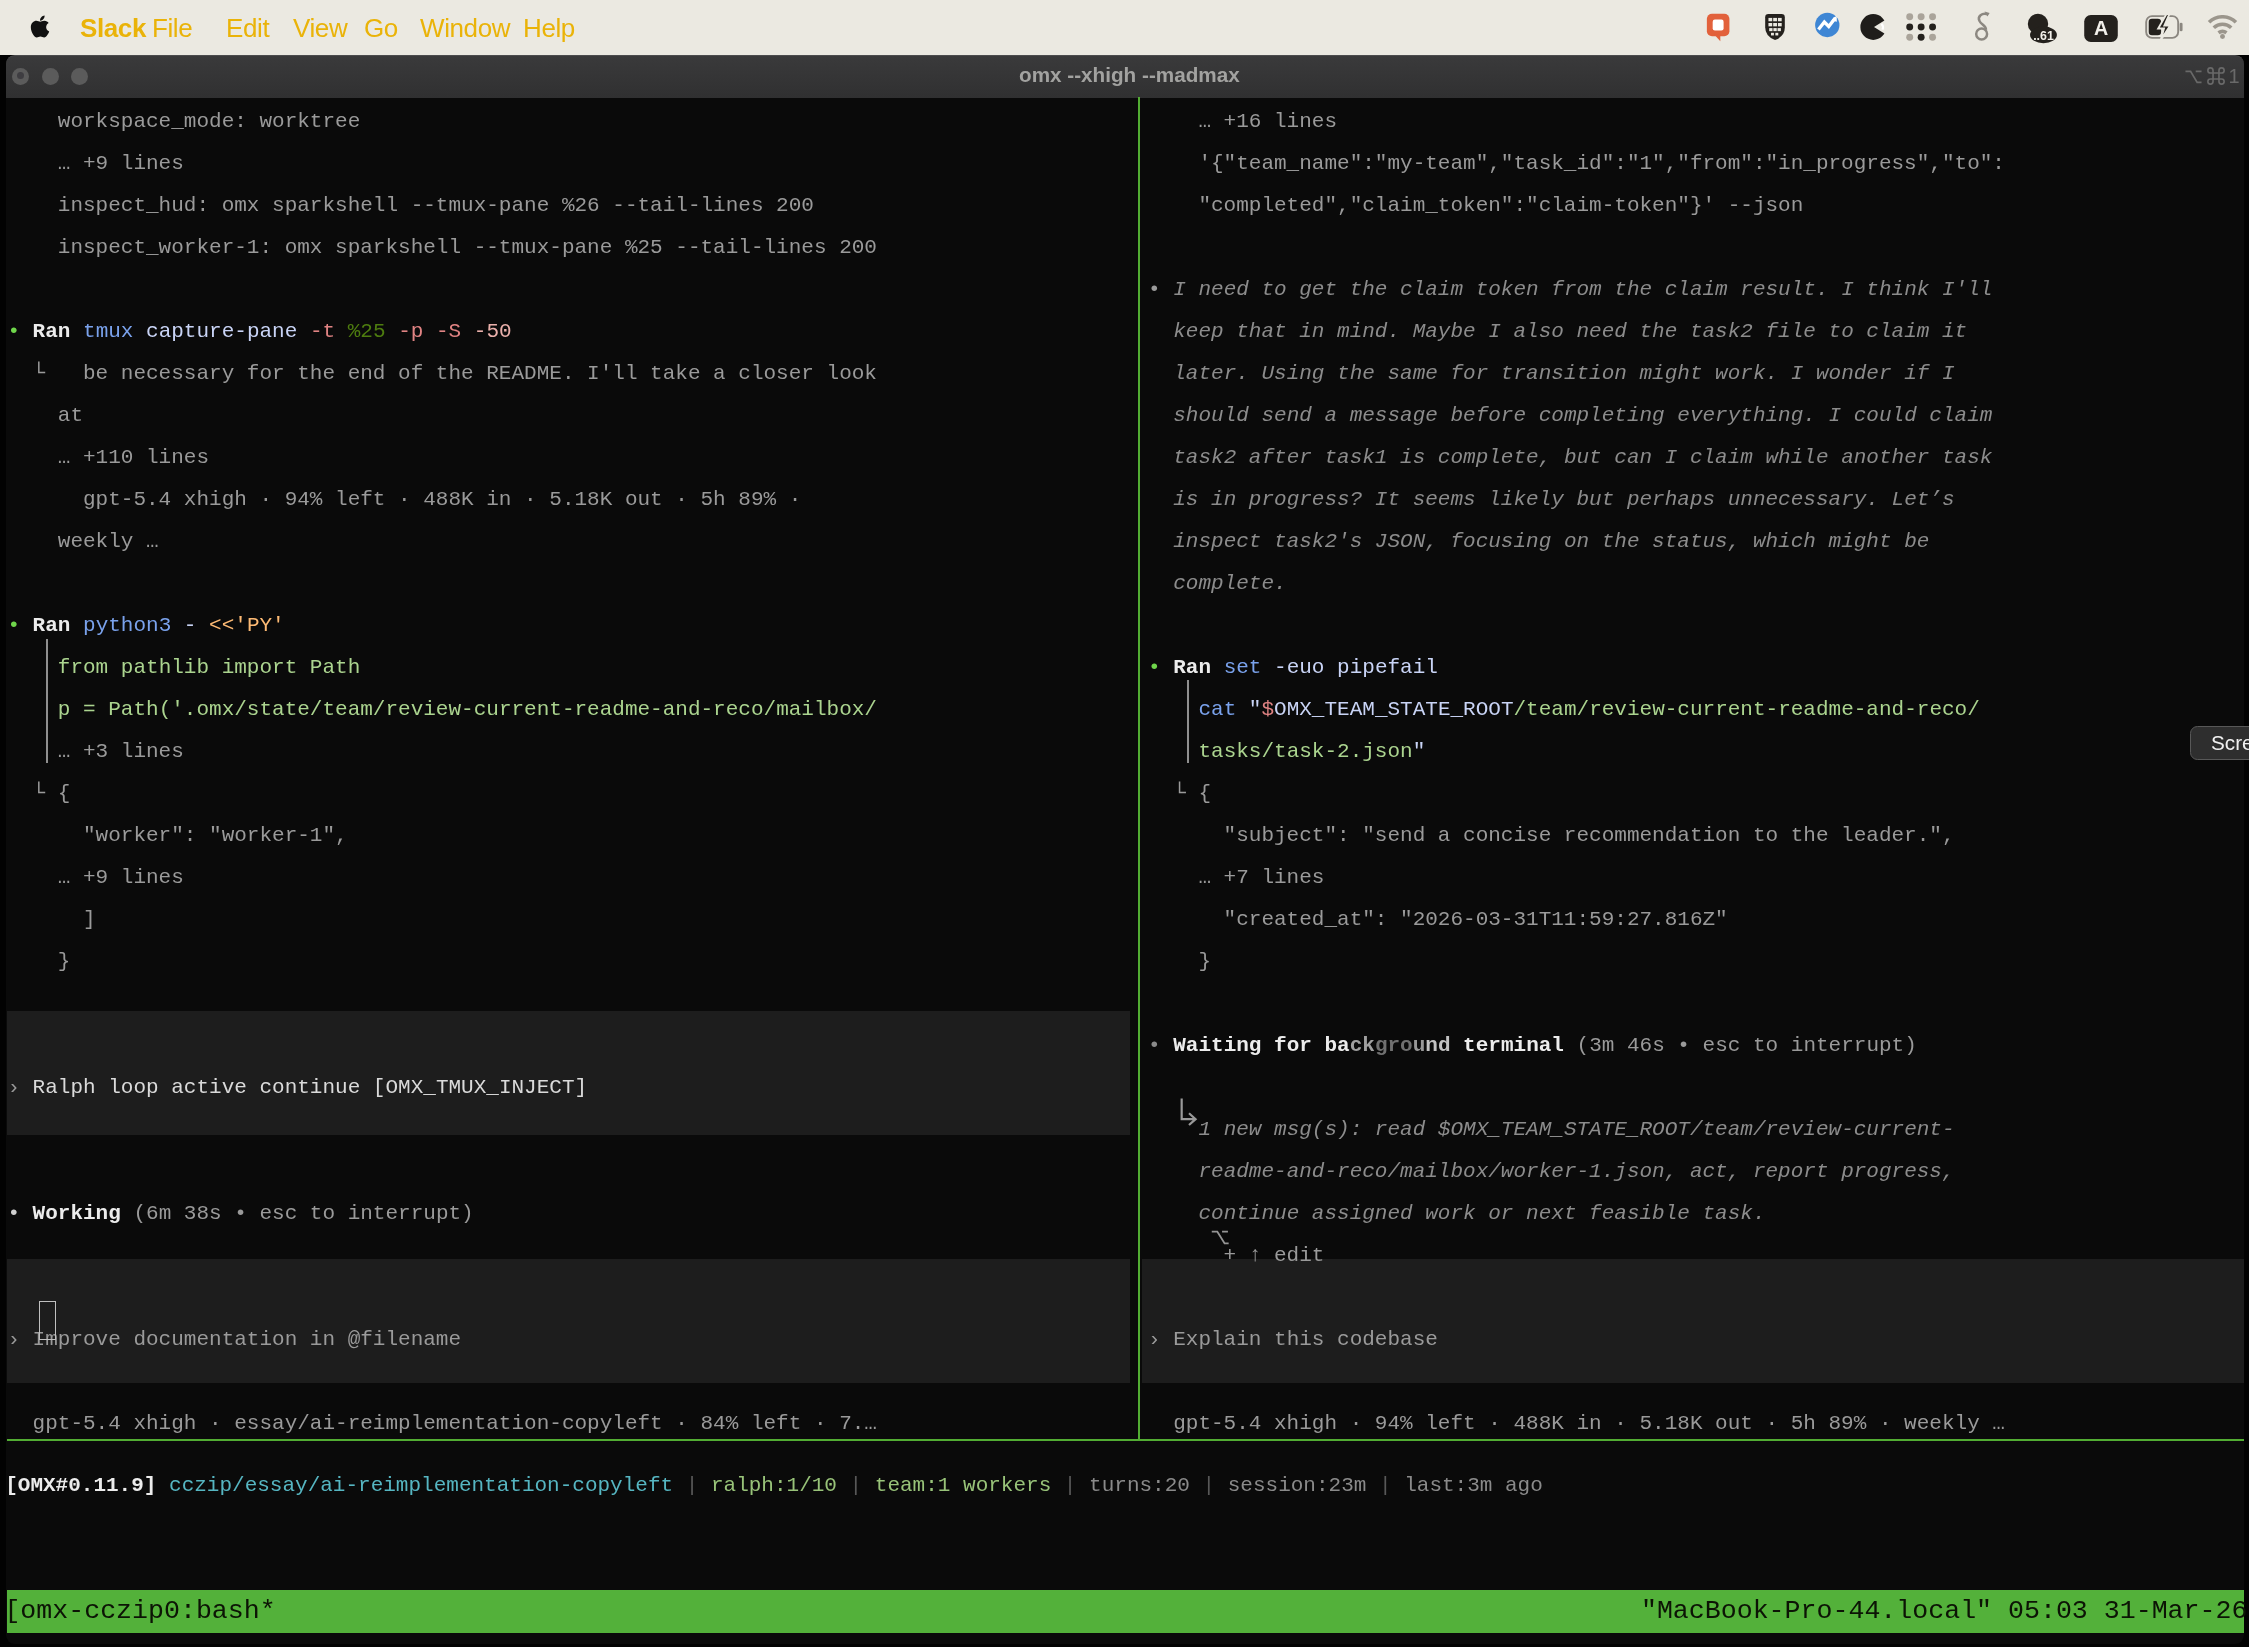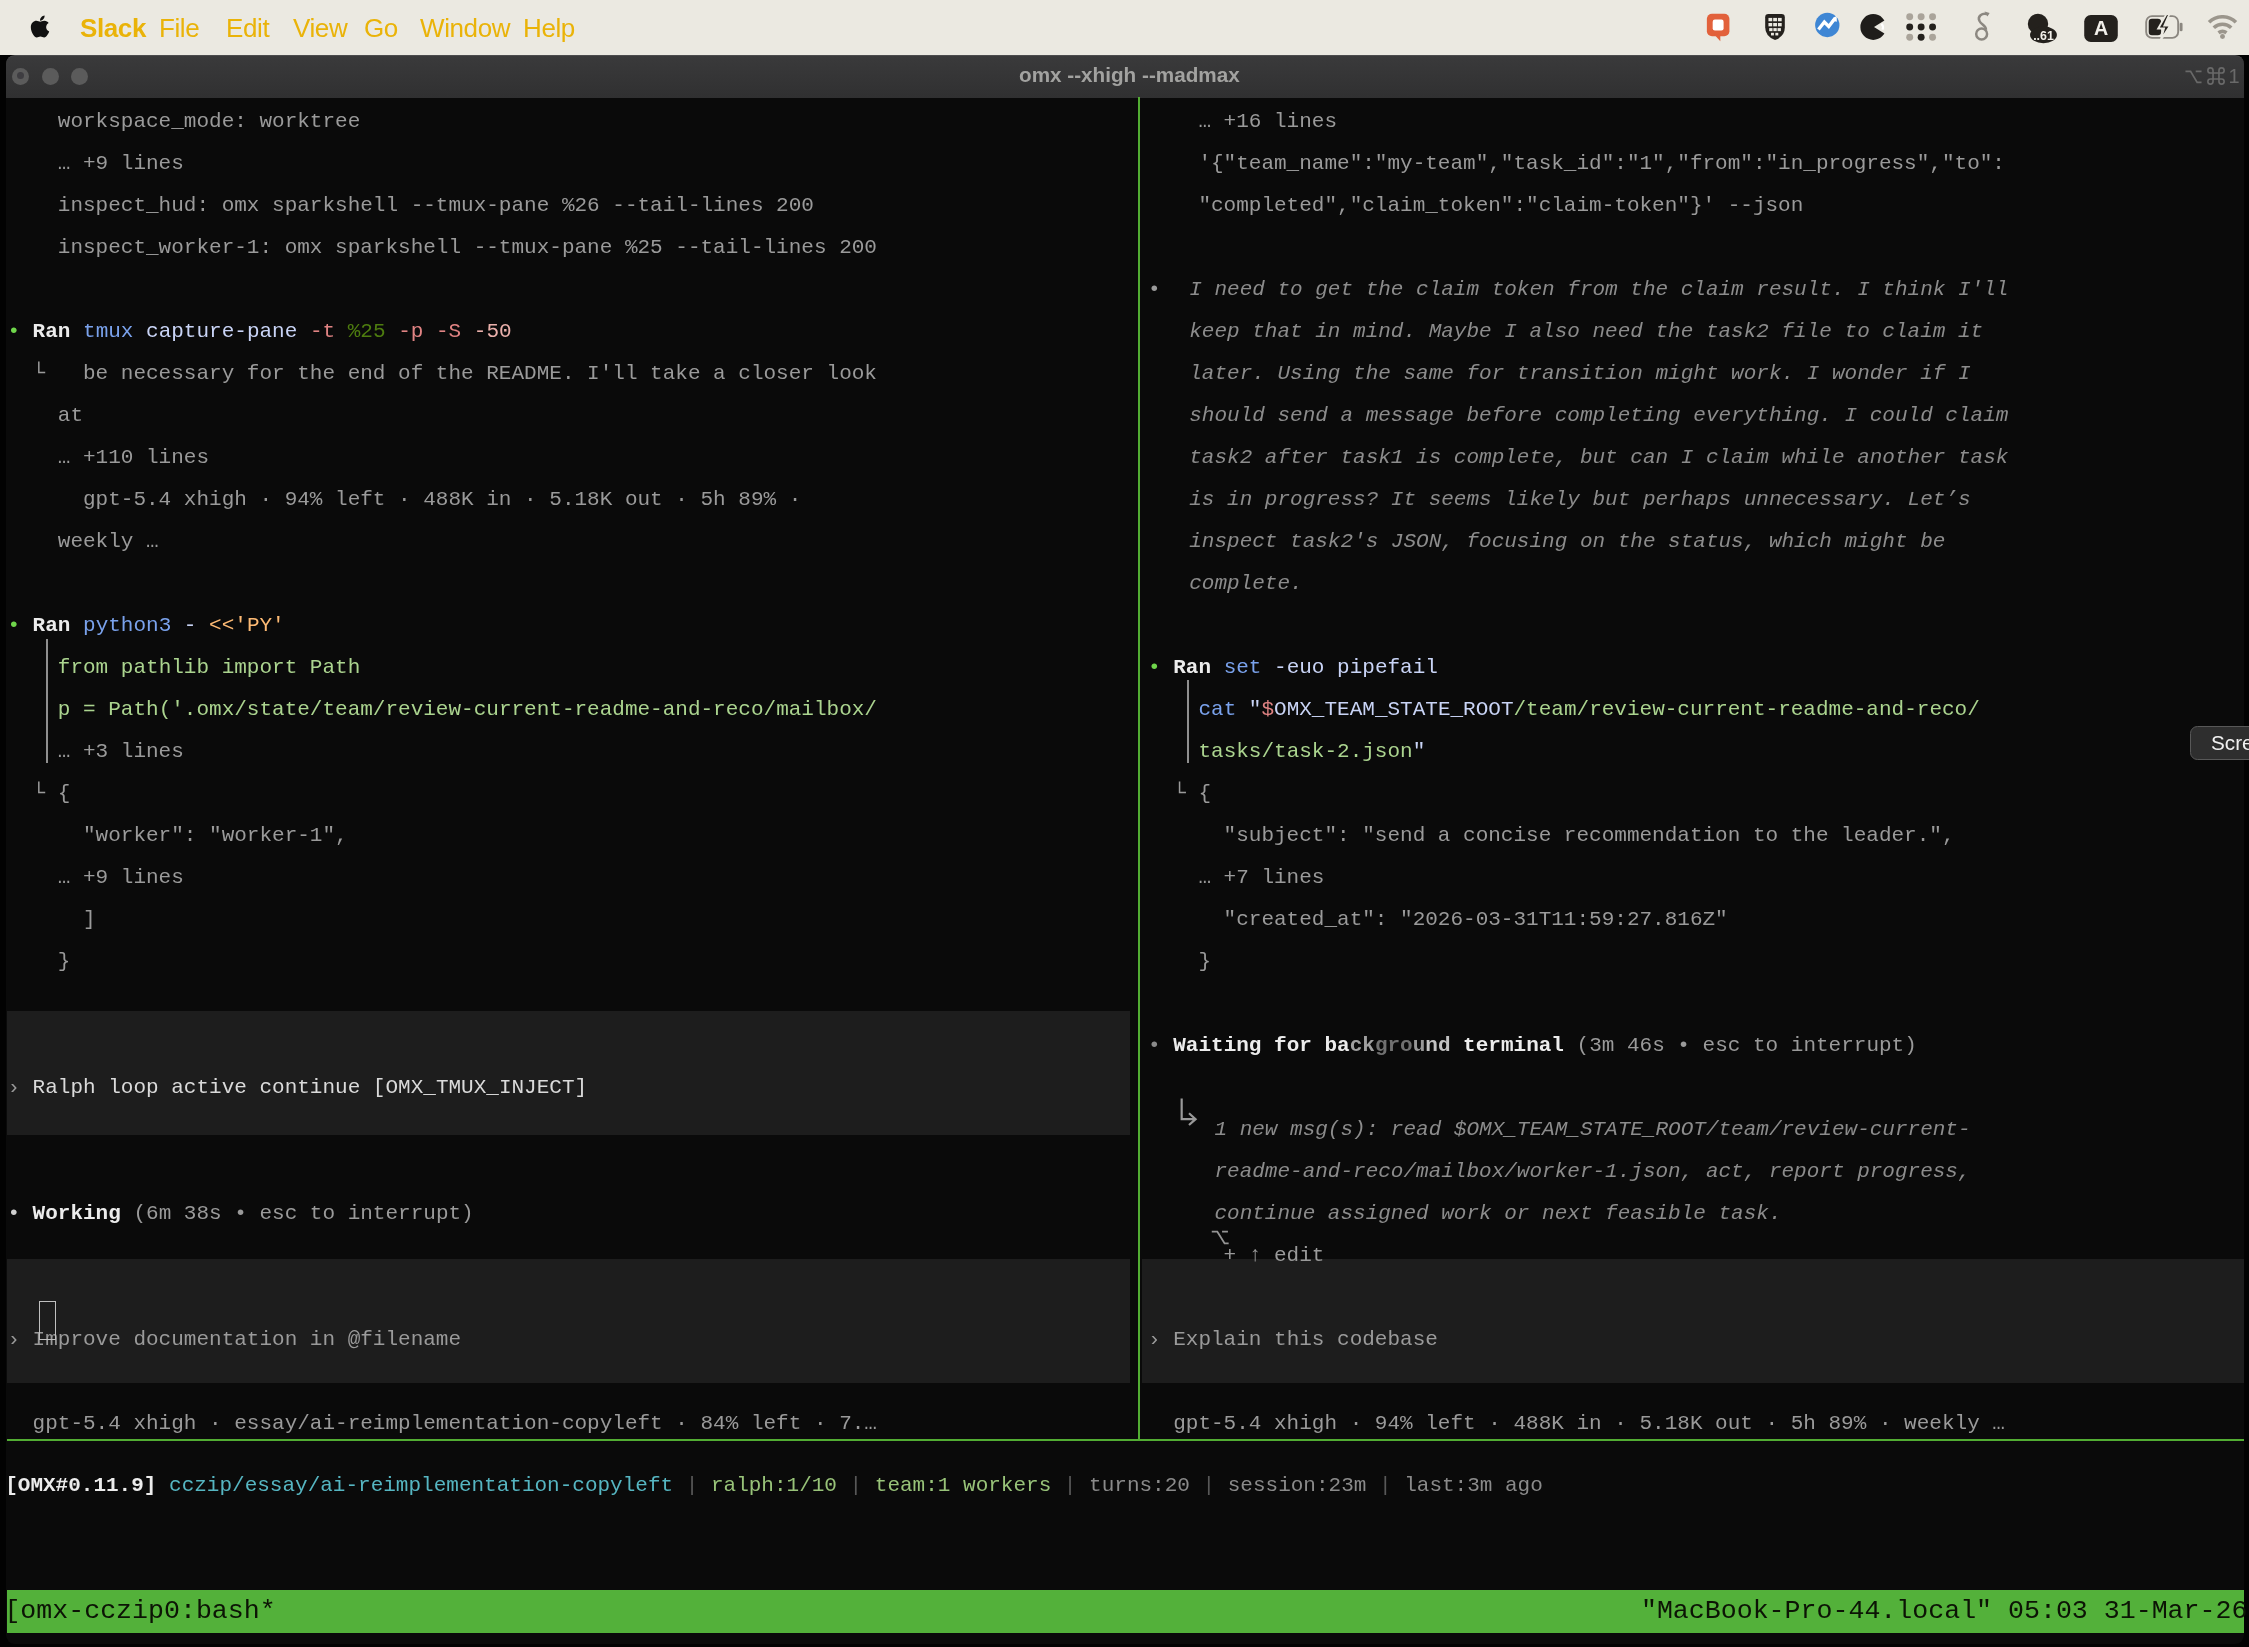"File" div.mi { left: 159px -> 152px }
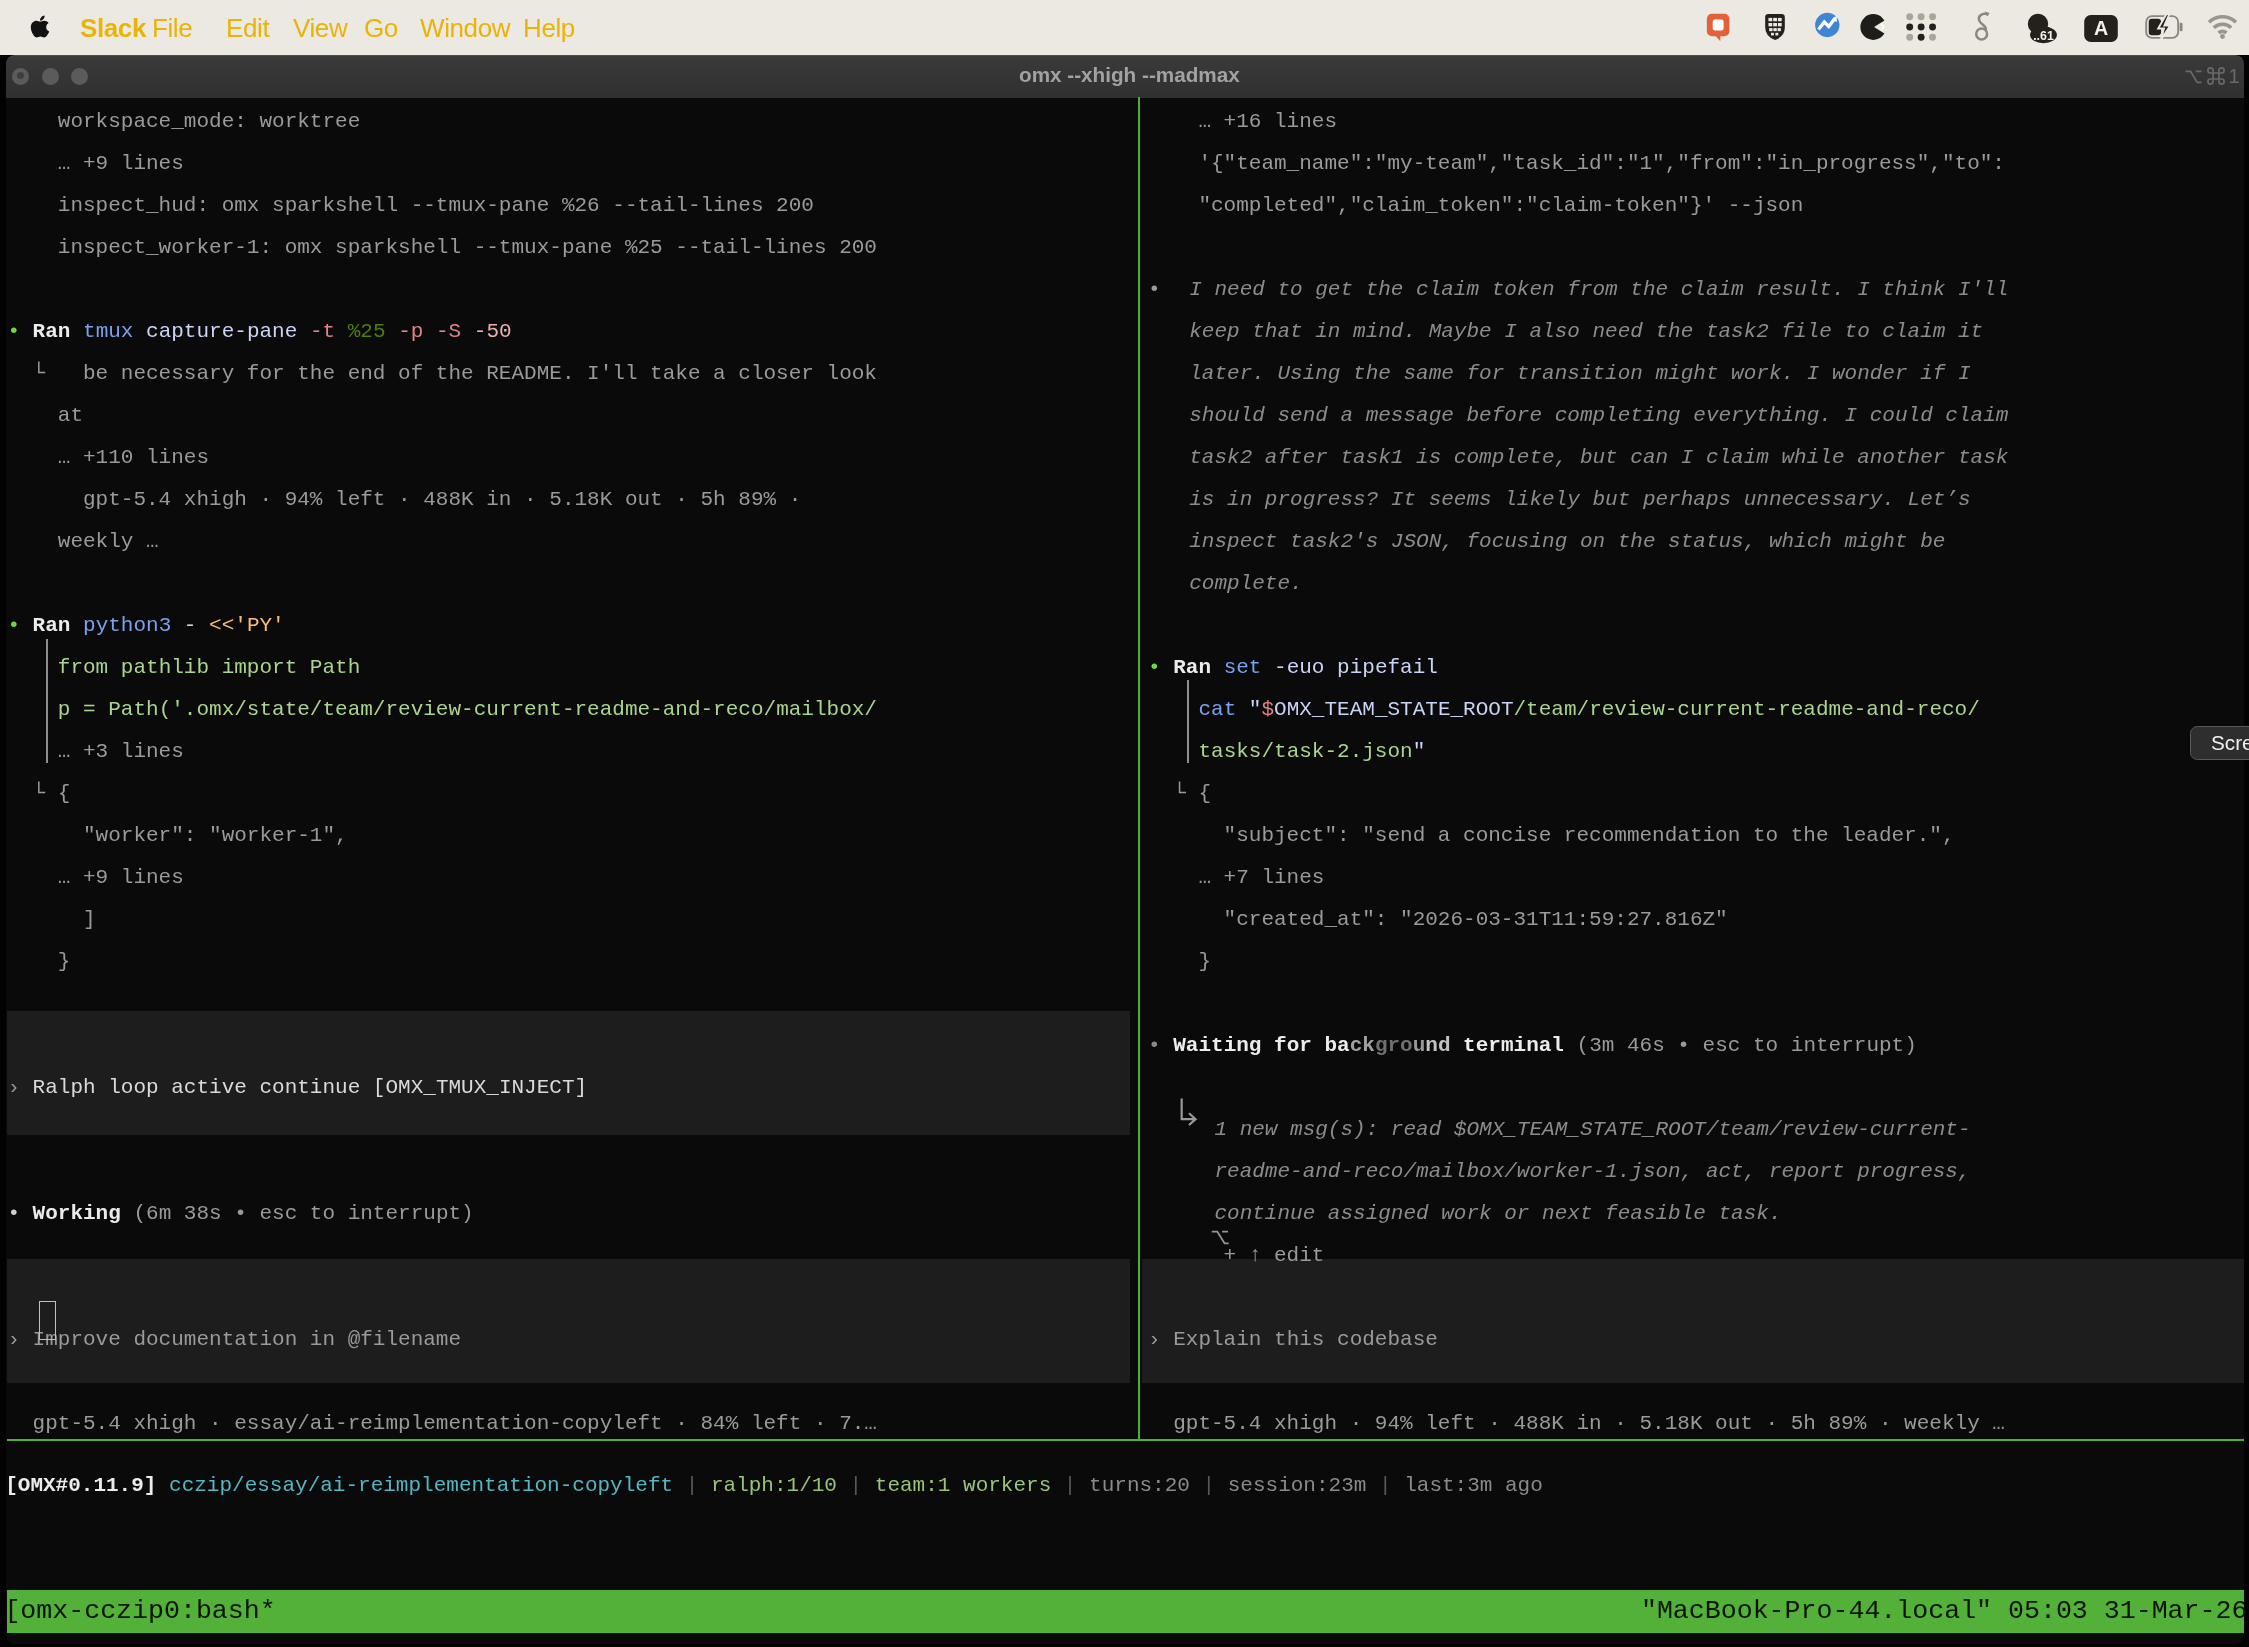"I need to get the" .it { margin-left: 16px -> none }
